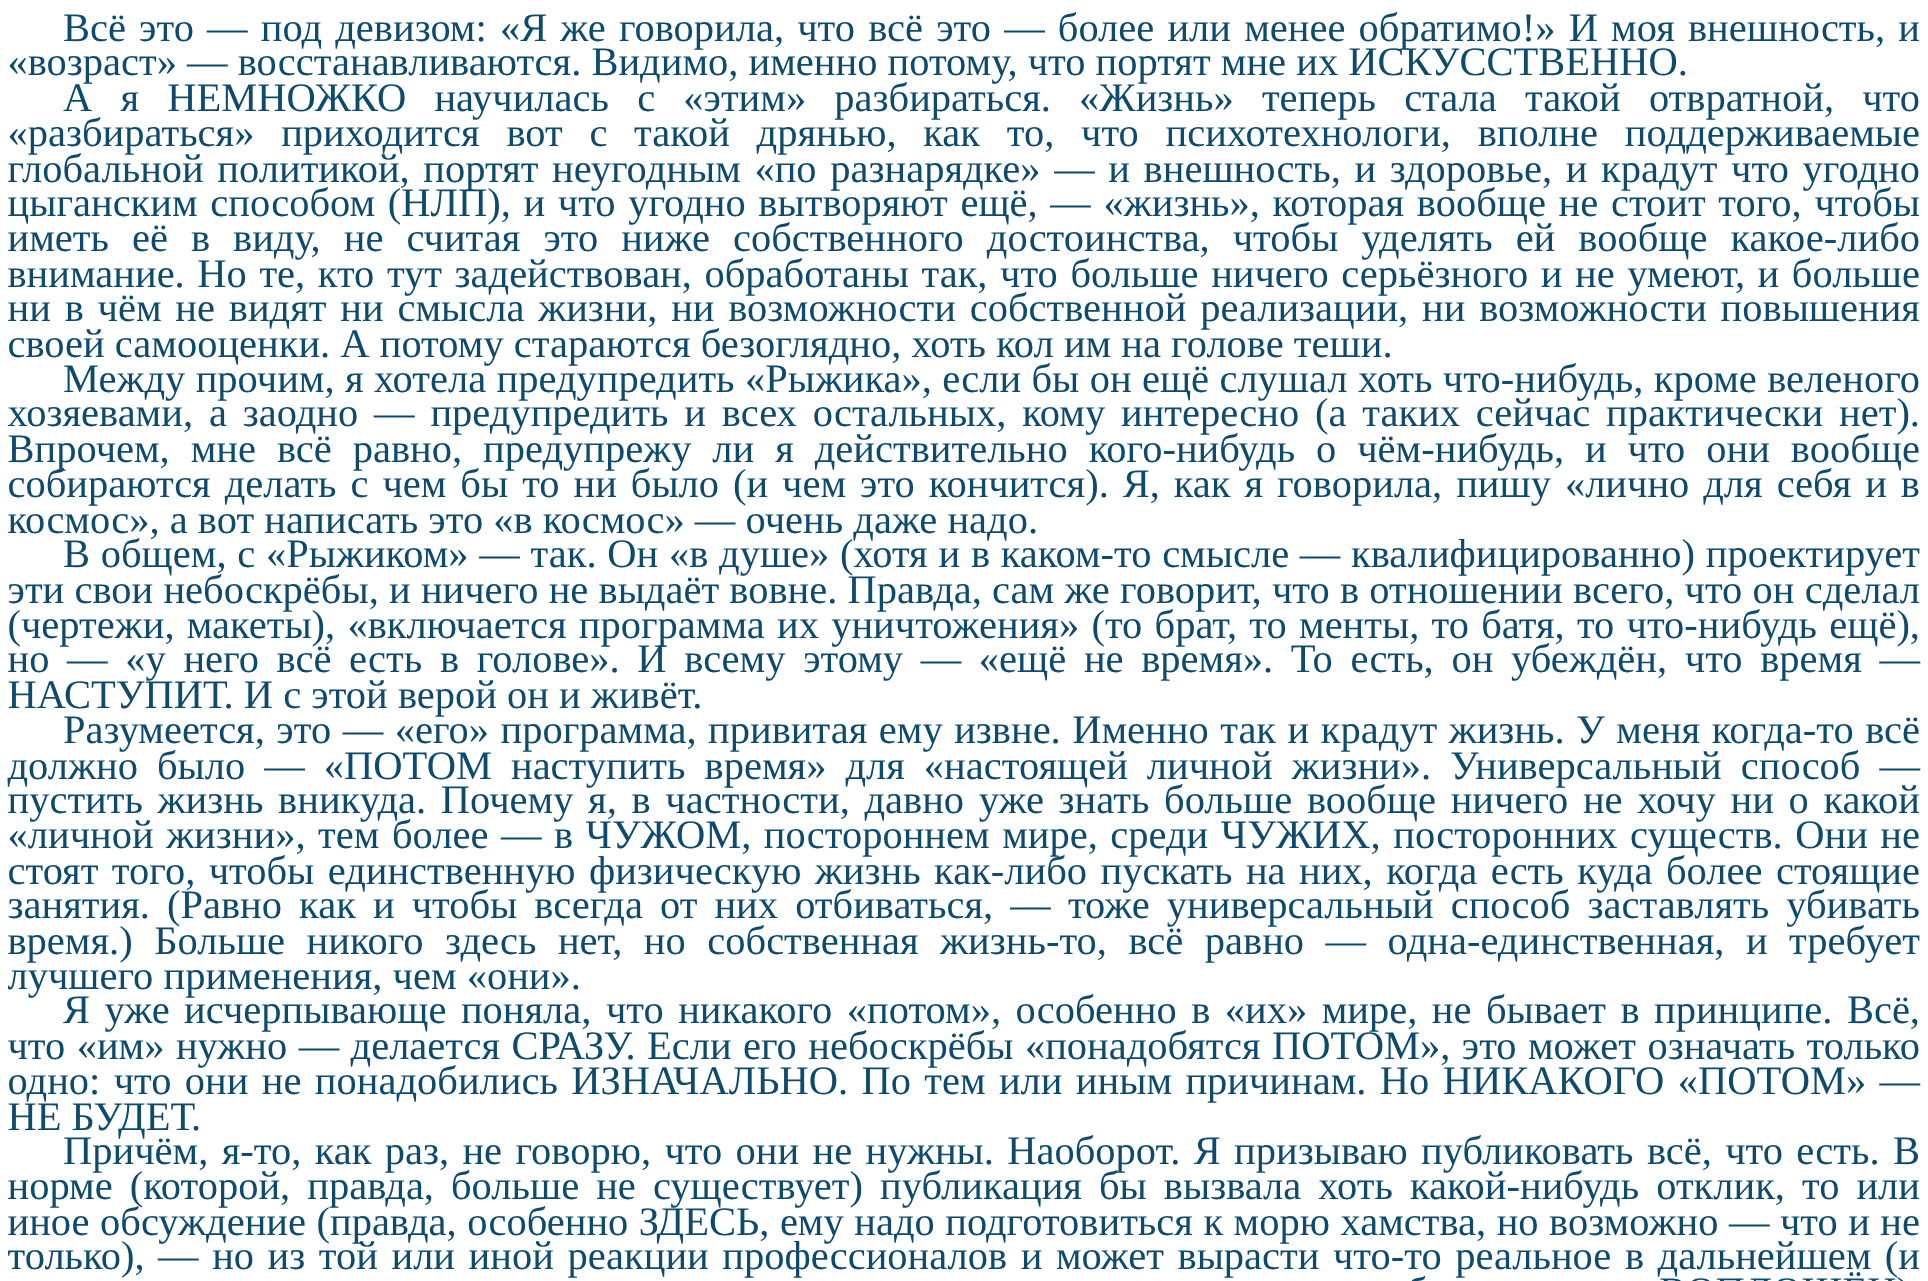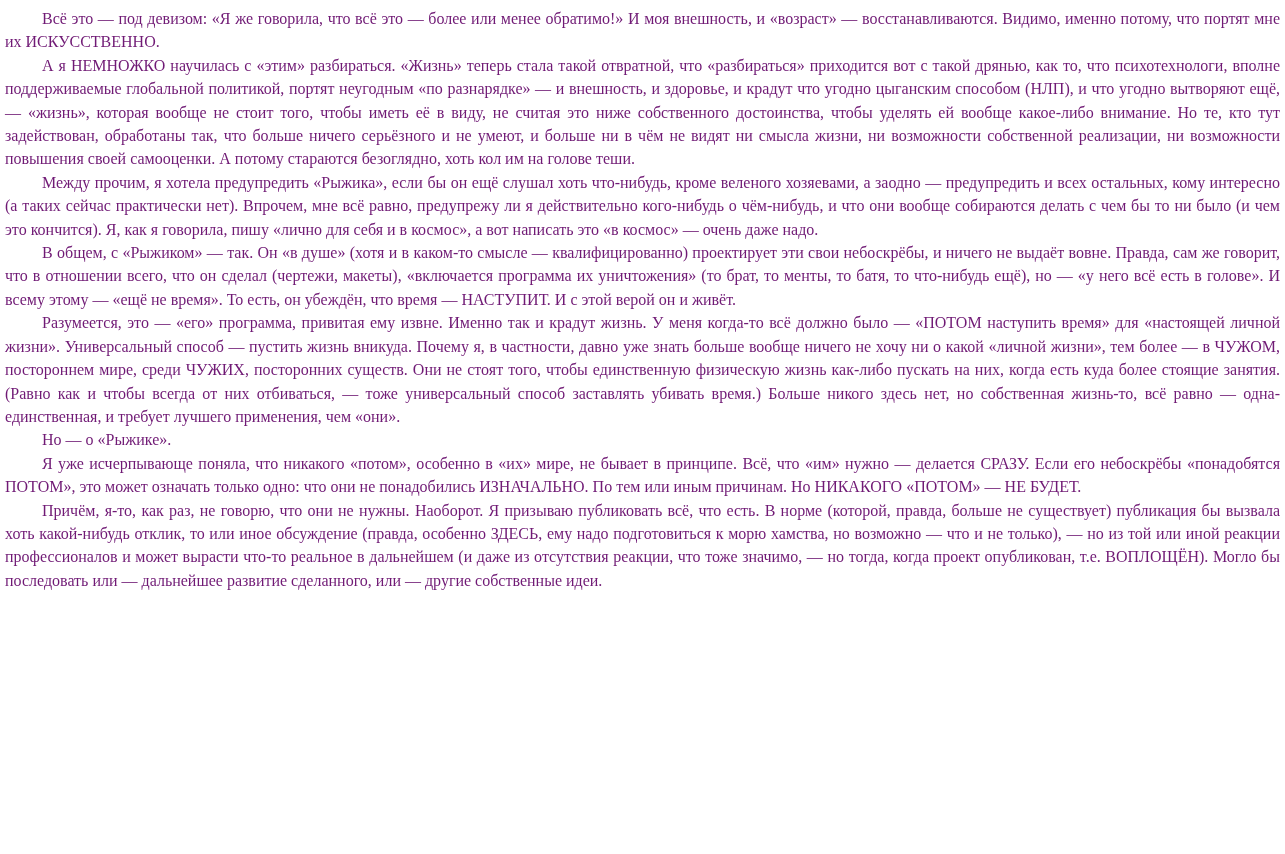"Всё это — под девизом:" .page { color: #701a75 -> #0c4a6e; font-size: 16px -> 27px }
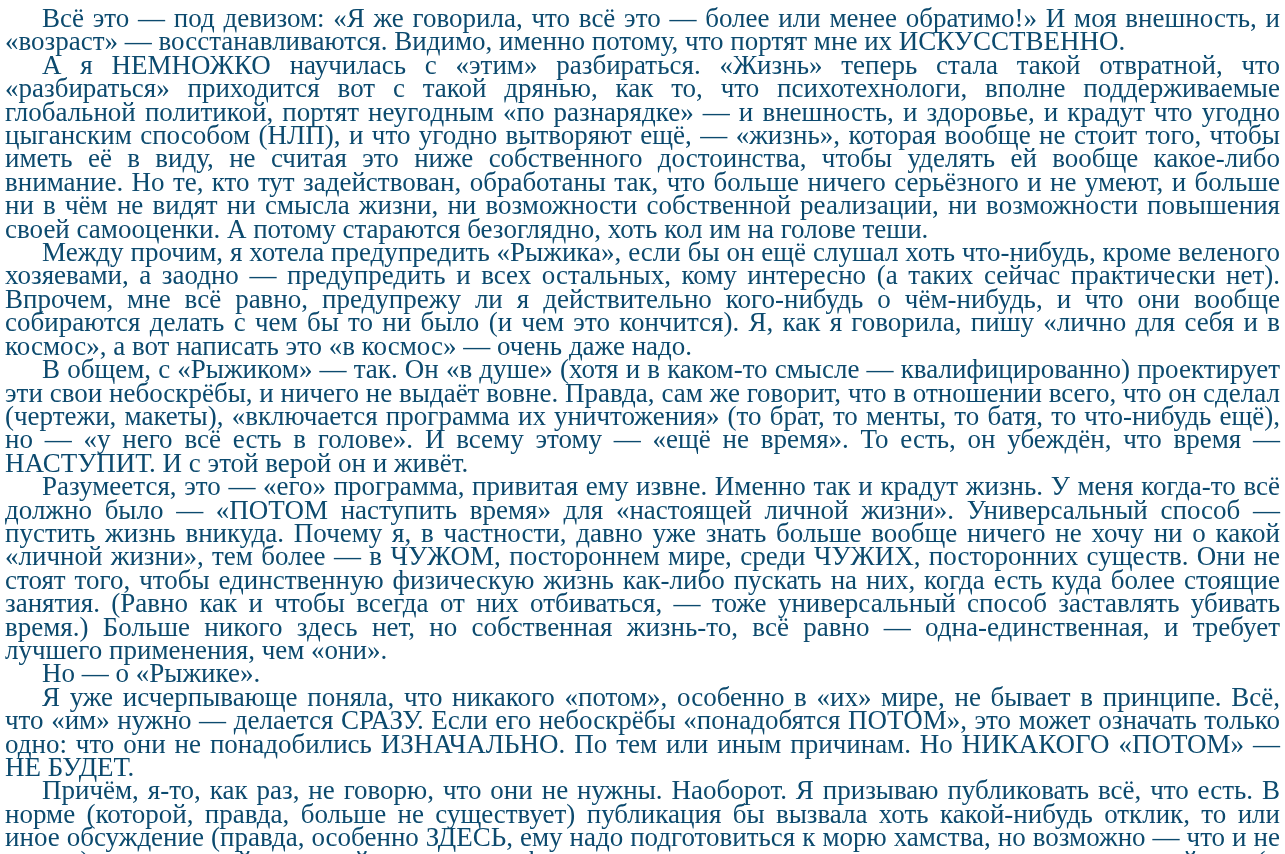"Но — о «Рыжике»." p { html: <p>Но — о «Рыжике».</p> -> none }
